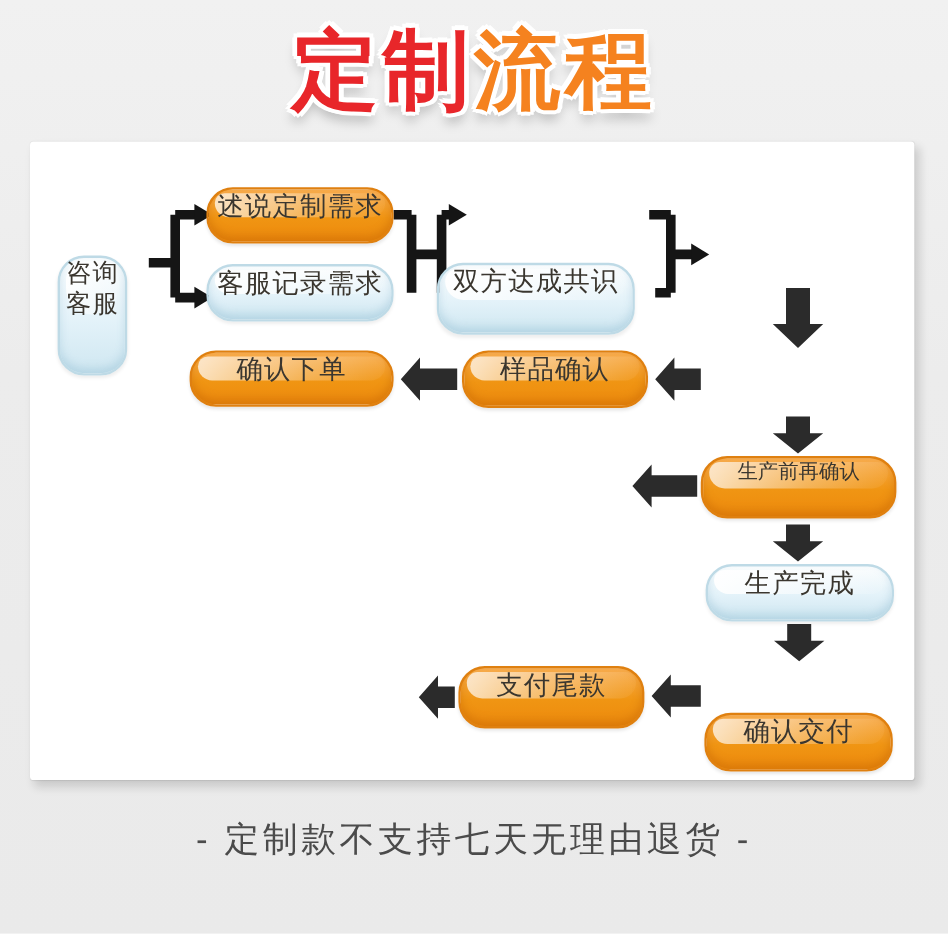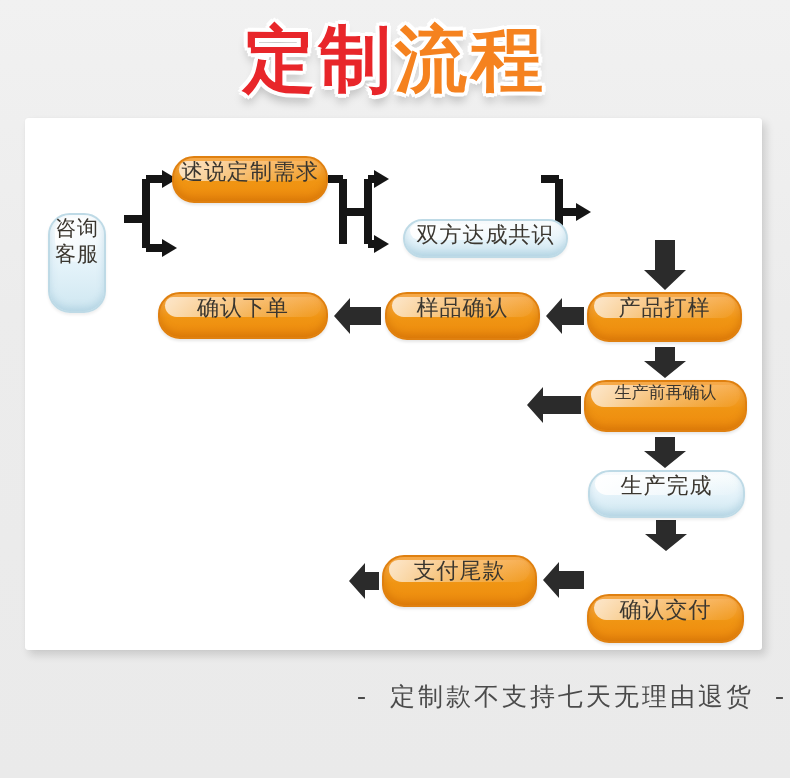"客服记录需求" div.node { html: none -> <div> <span>客服记录需求</span> </div> }
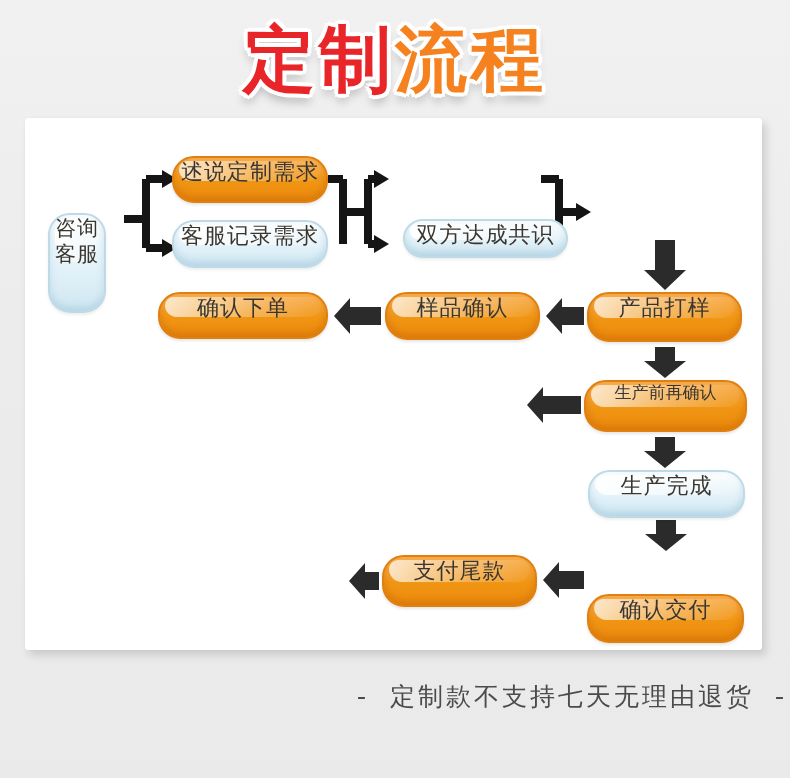"双方达成共识" div.node { height: 39px -> 60px; left: 403px -> 364px }
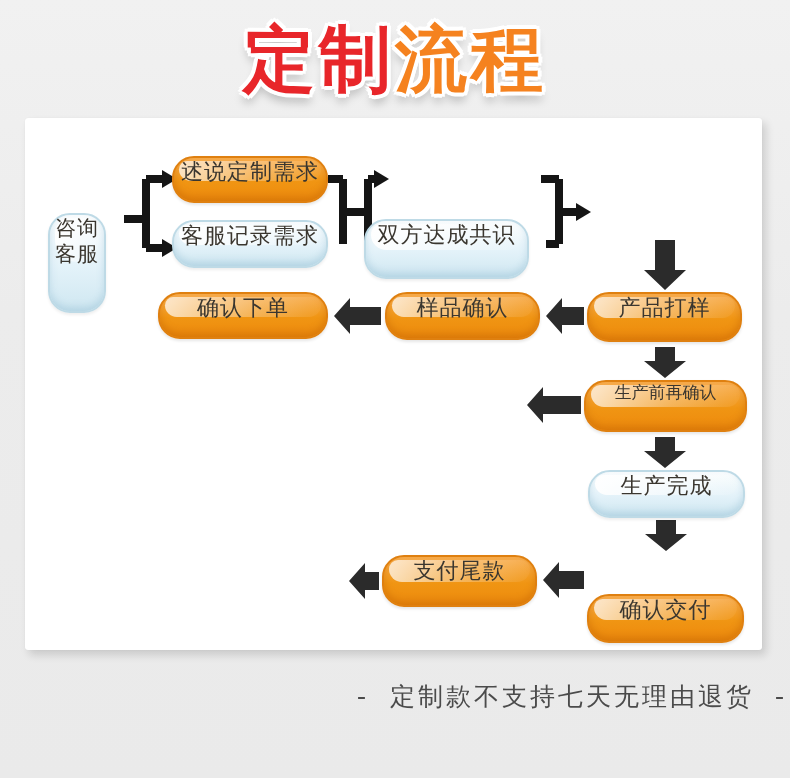"产品打样" div.node { html: <div> <span>产品打样</span> </div> -> none }
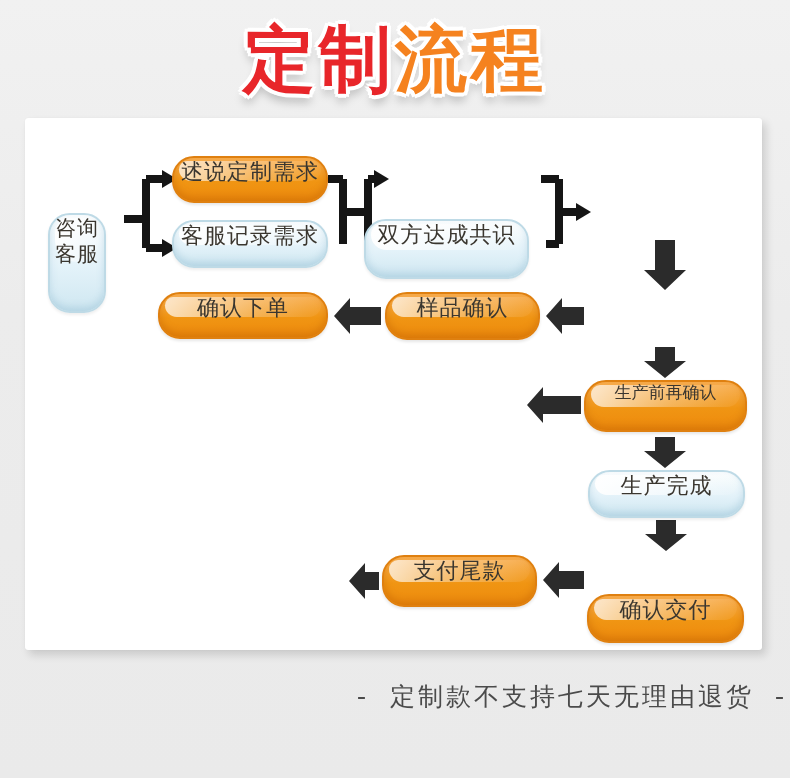"- 定制款不支持七天无理由退货 -" .footer-note { font-family: Liberation Mono, monospace -> none; font-size: 25px -> 29px; text-align: right -> center }
